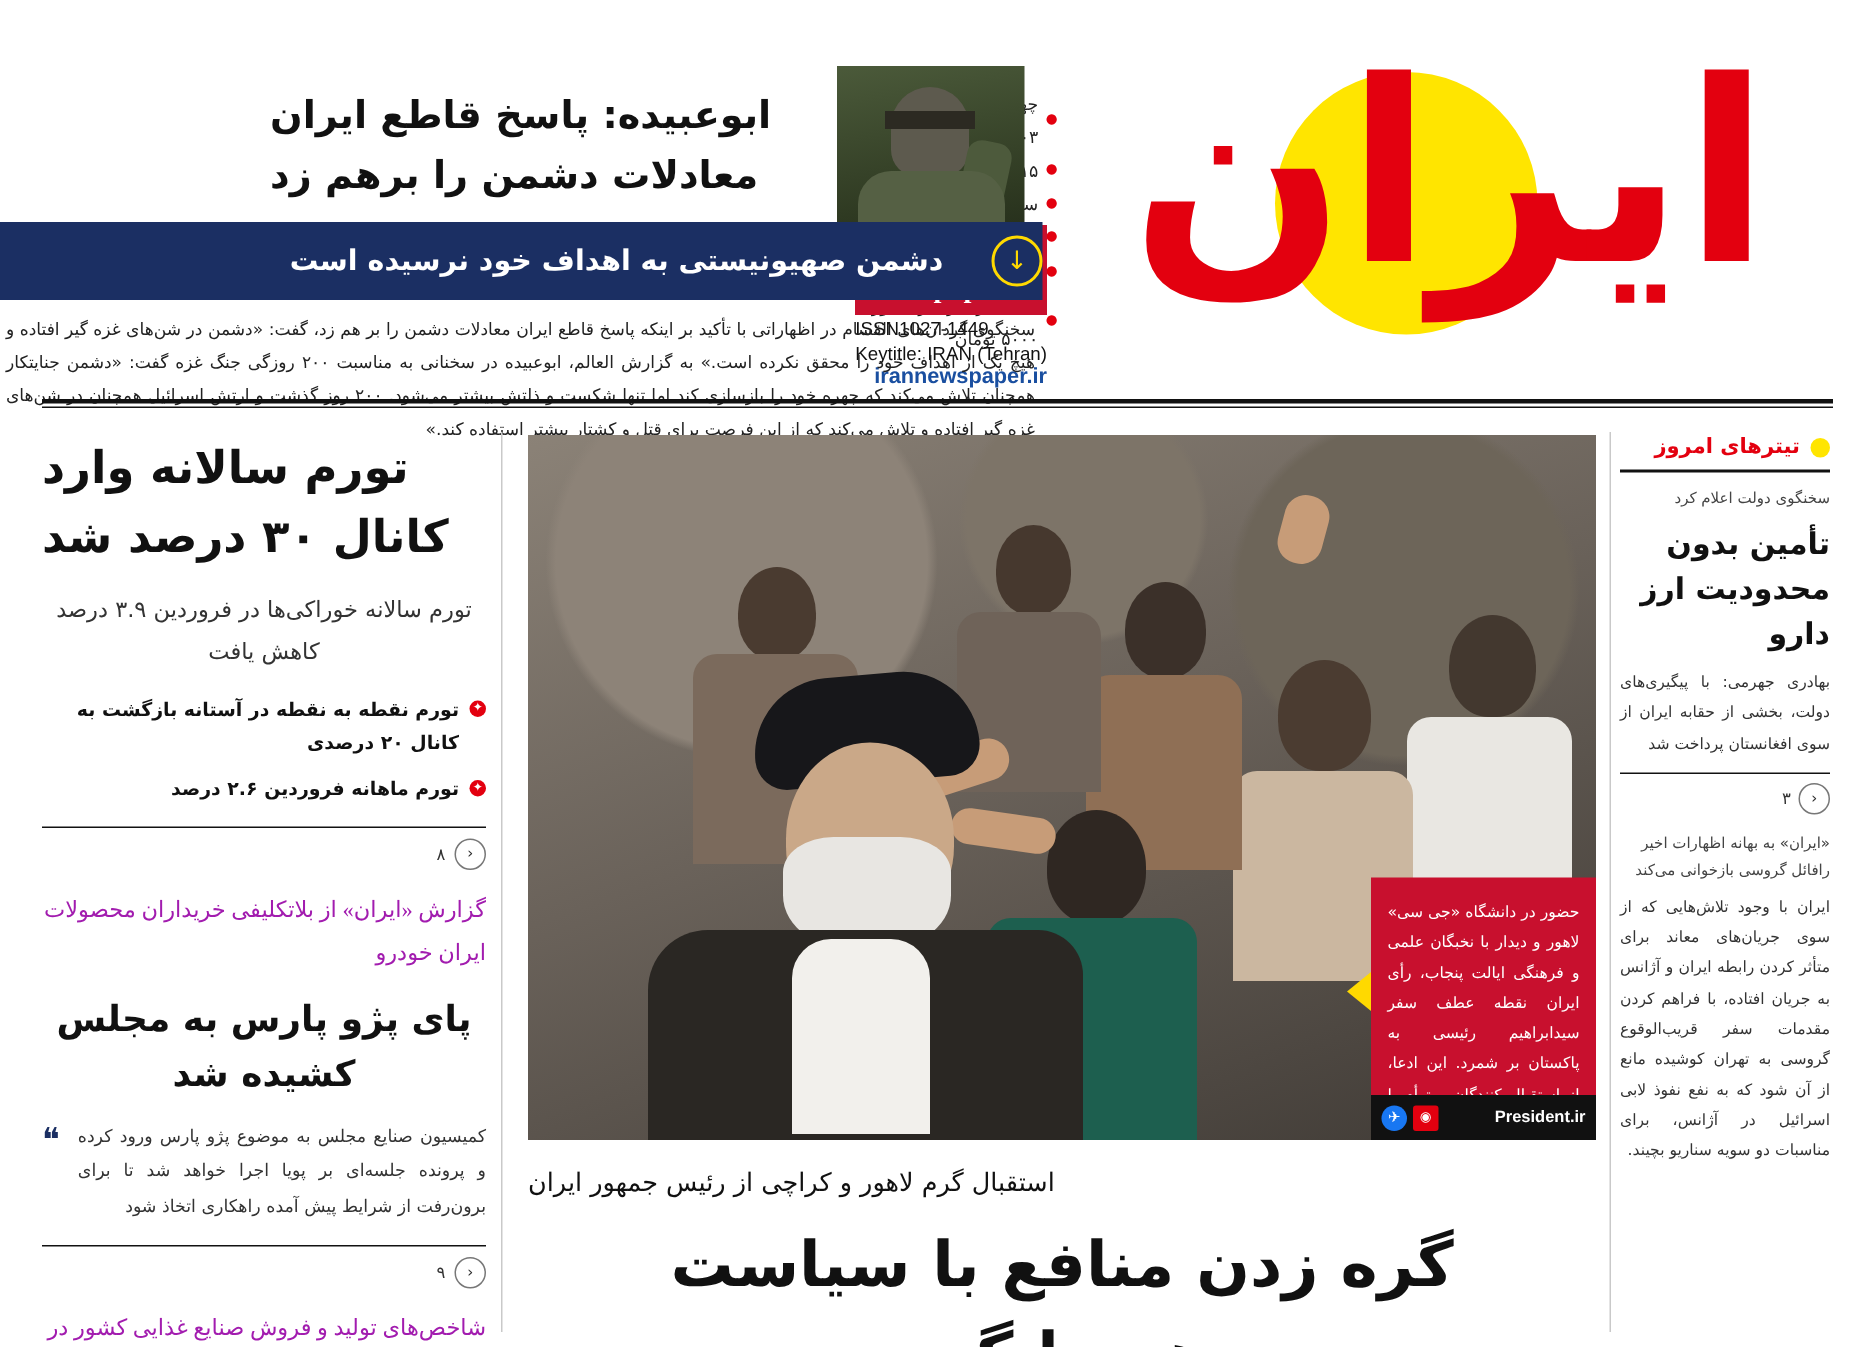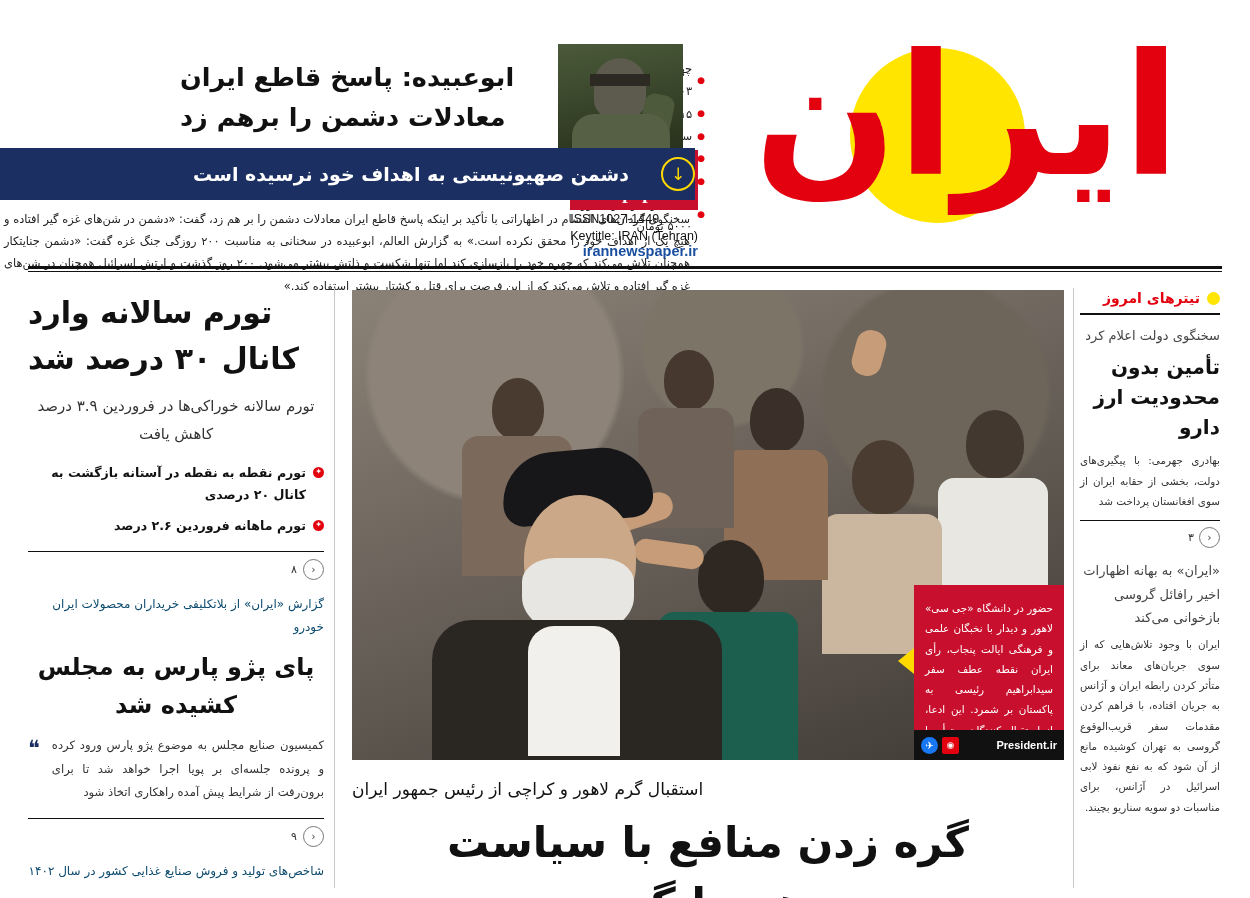"سخنگوی دولت اعلام کرد" .kicker { font-size: 13px -> 10px }
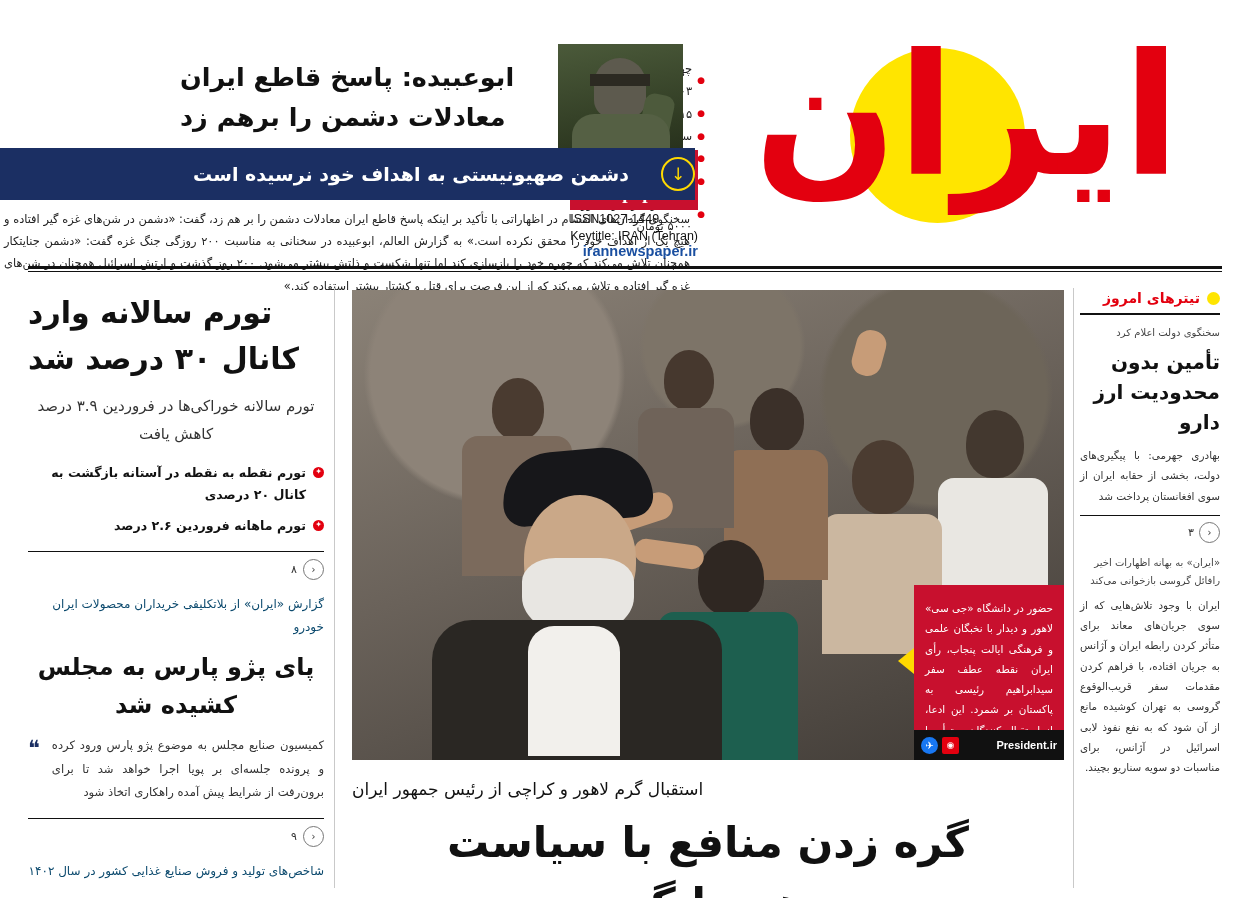"گزارش «ایران» از بلاتکلیفی خریداران" .l-note { color: #0c4a6e -> #a21caf; font-family: none -> Liberation Serif, serif; font-size: 12px -> 15px }
